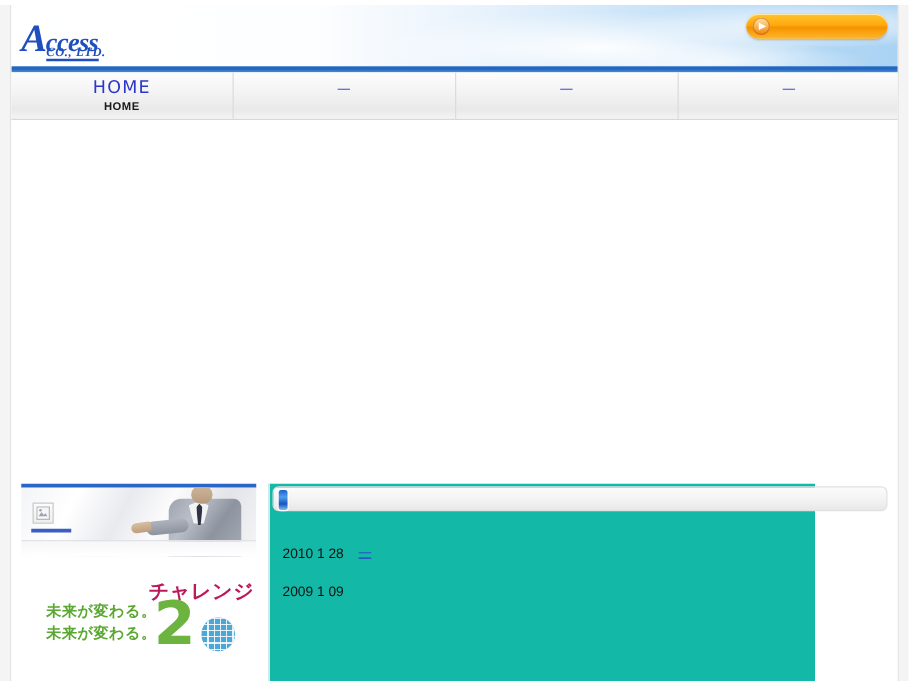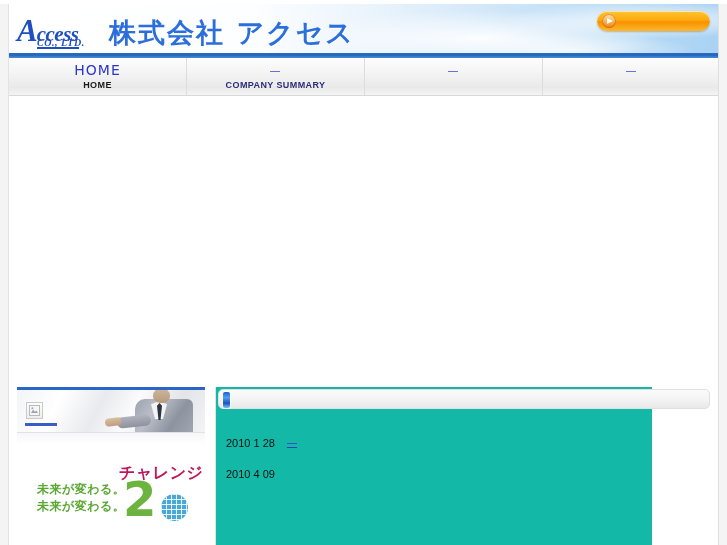"株式会社 アクセス" div.logo-jp { html: <div>株式会社 アクセス</div> -> none }
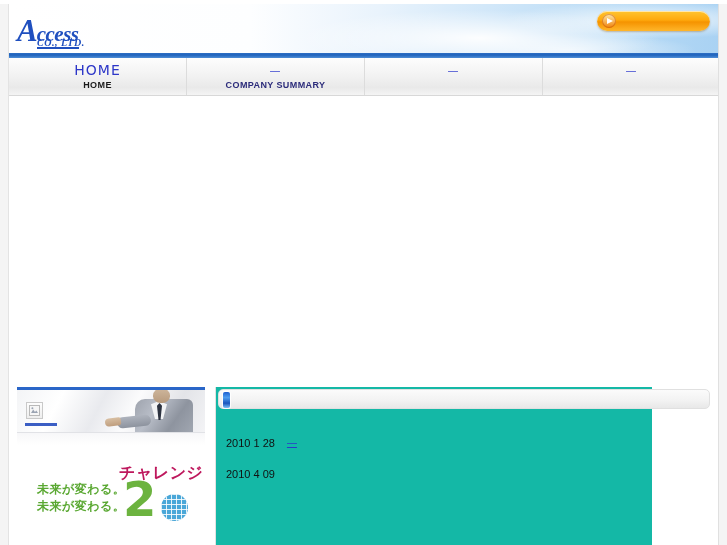"COMPANY SUMMARY" span.nav-en { html: <span>COMPANY SUMMARY</span> -> none }
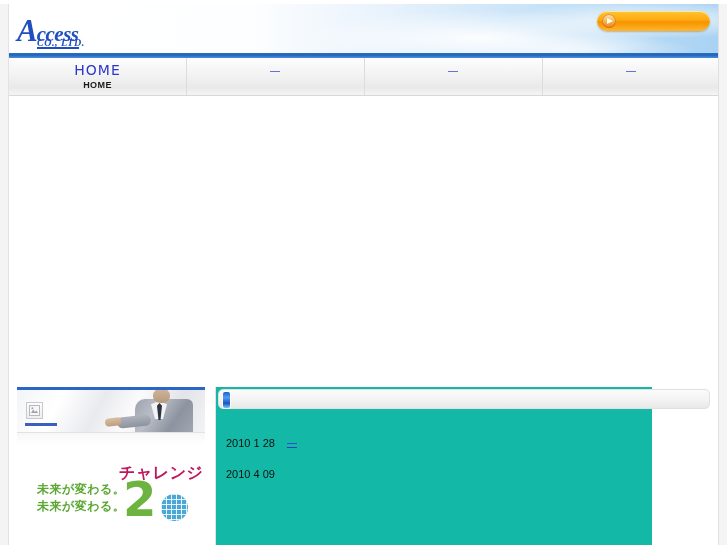"2010 4 09" span { text: 2010 4 -> 2009 1 }
